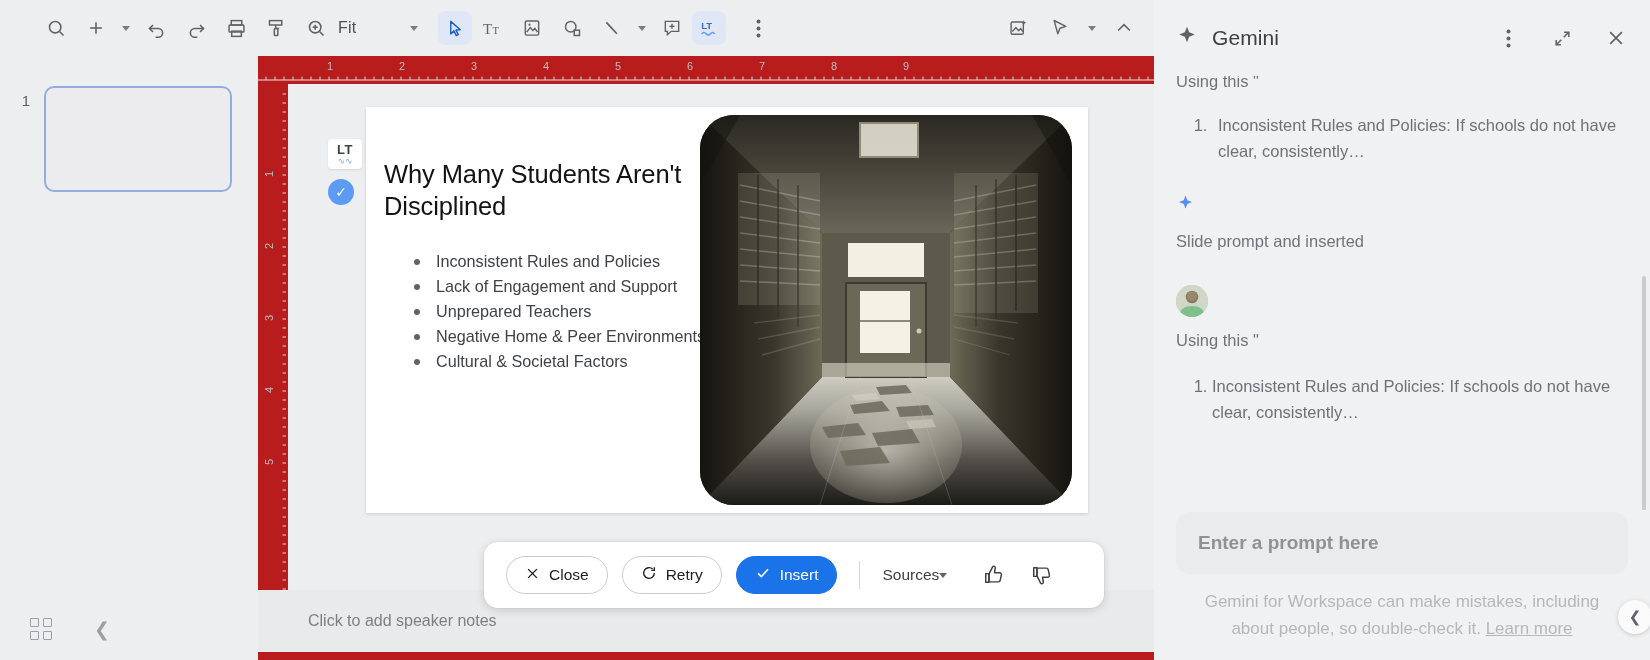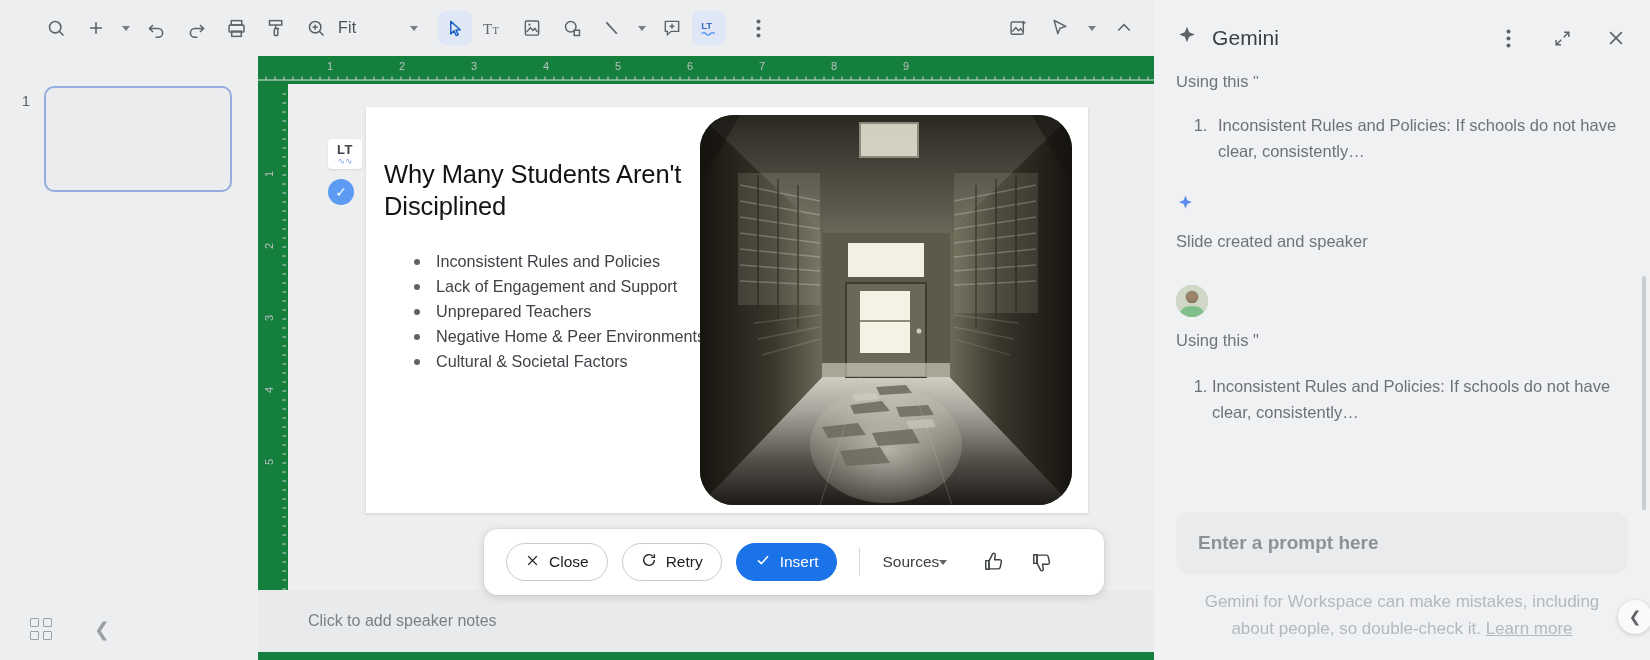"Fit" .app { background: #15803d -> #b91c1c }
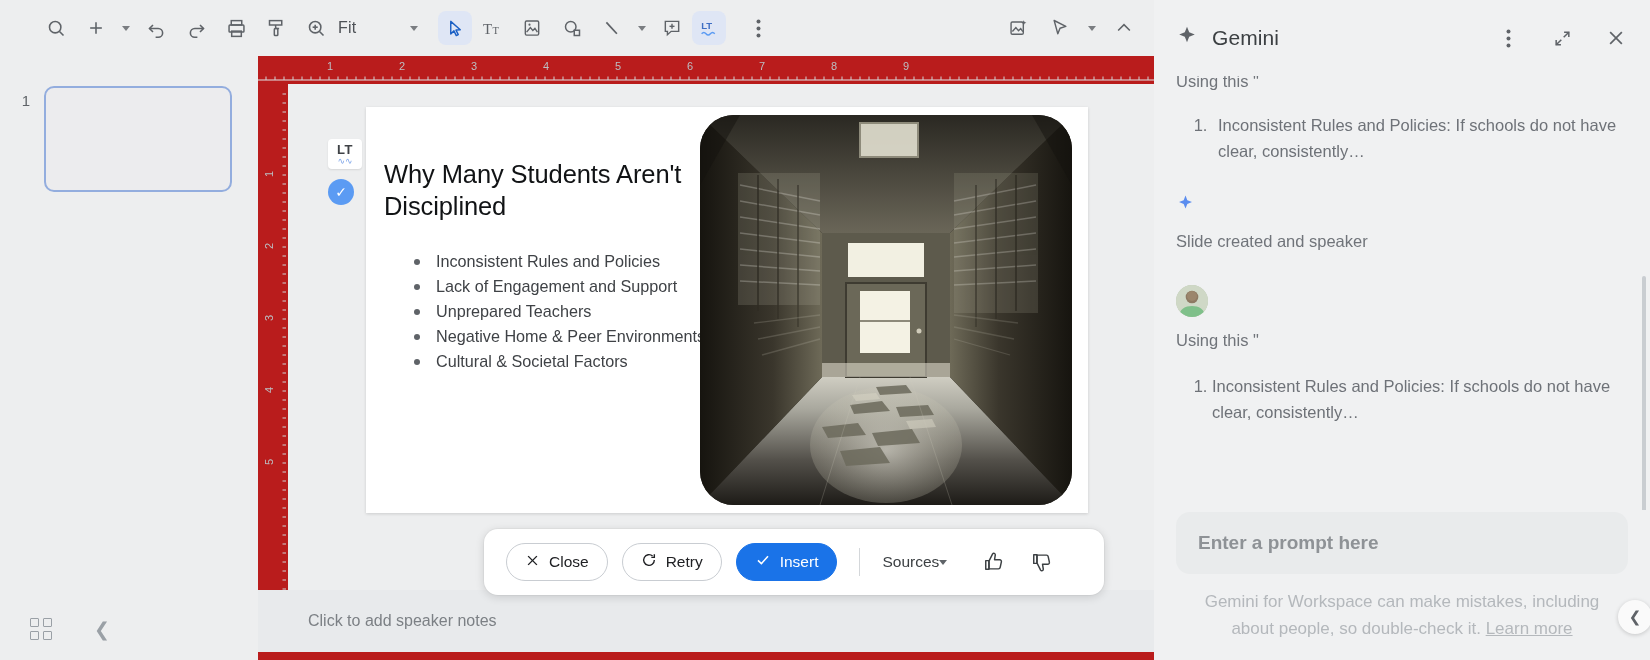"Slide created and speaker" div.gem-created { text: created and speaker -> prompt and inserted }
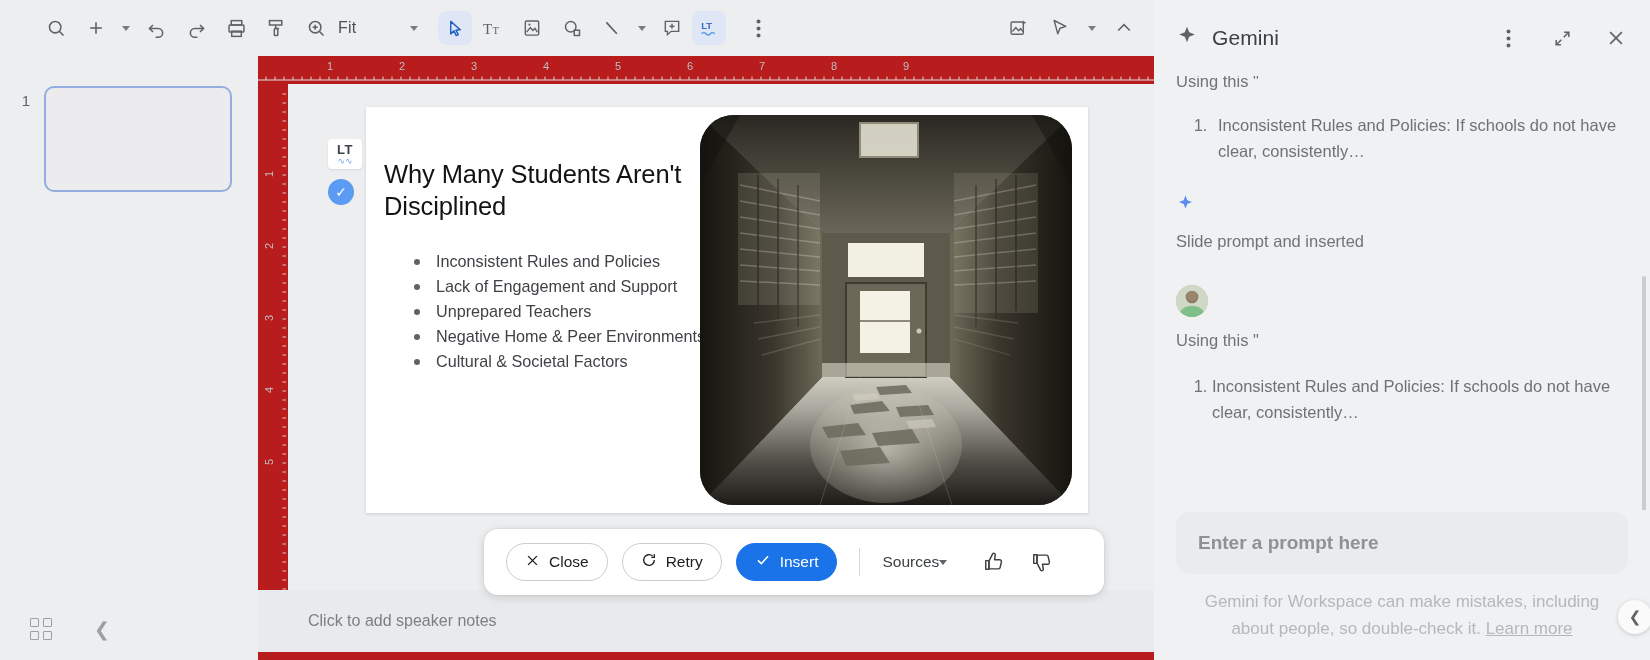"Close" .actionbar { top: 529px -> 542px }
